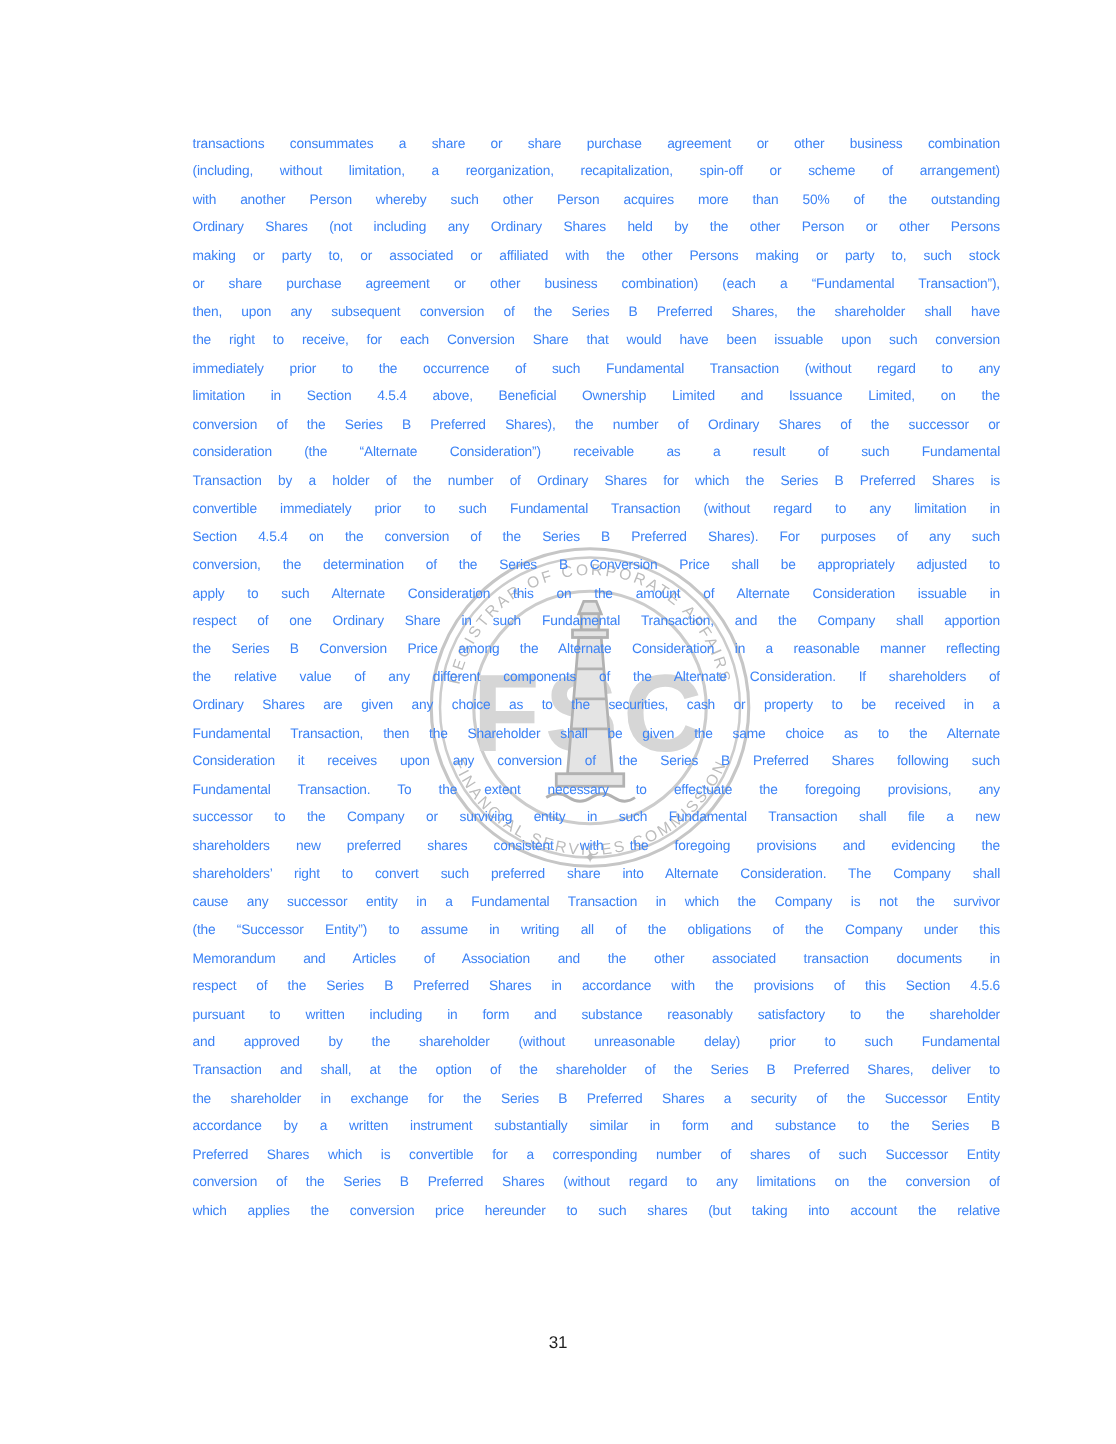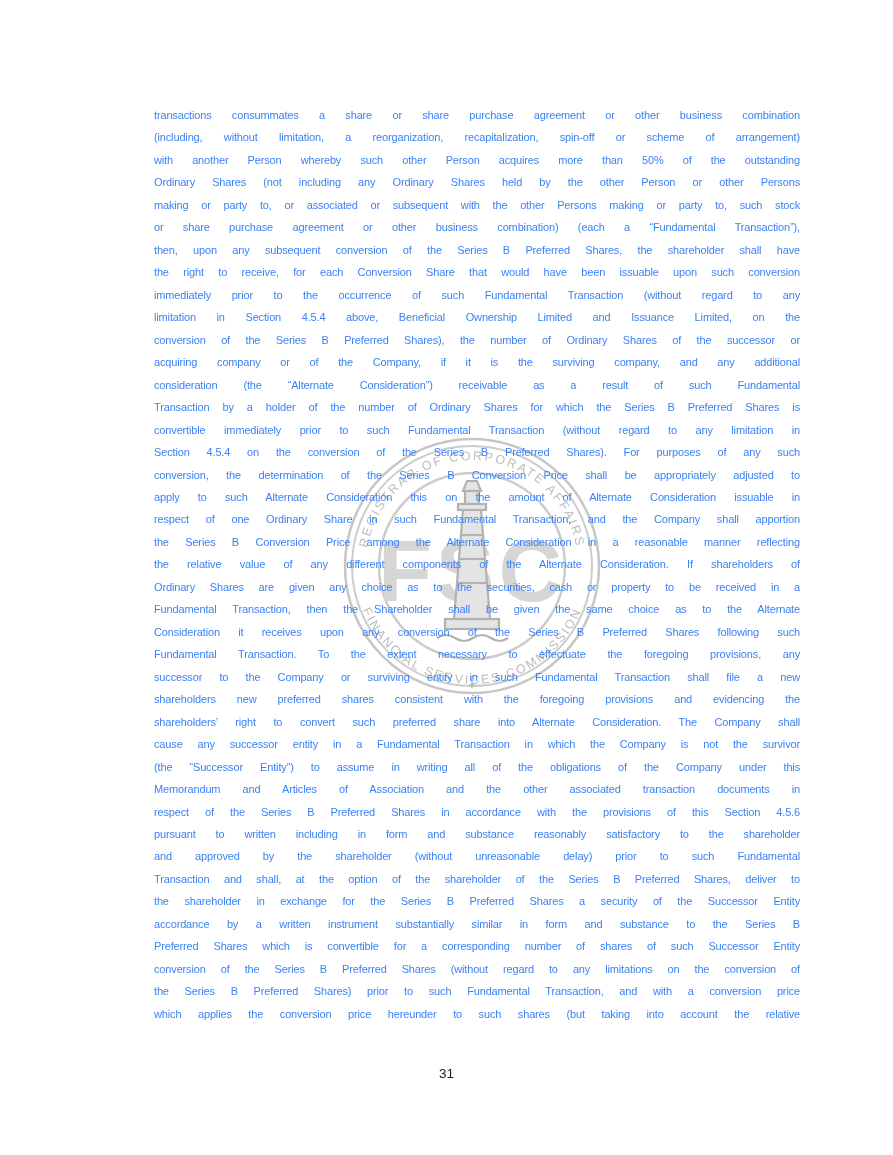"making or party to, or" div.line { text: subsequent -> affiliated }
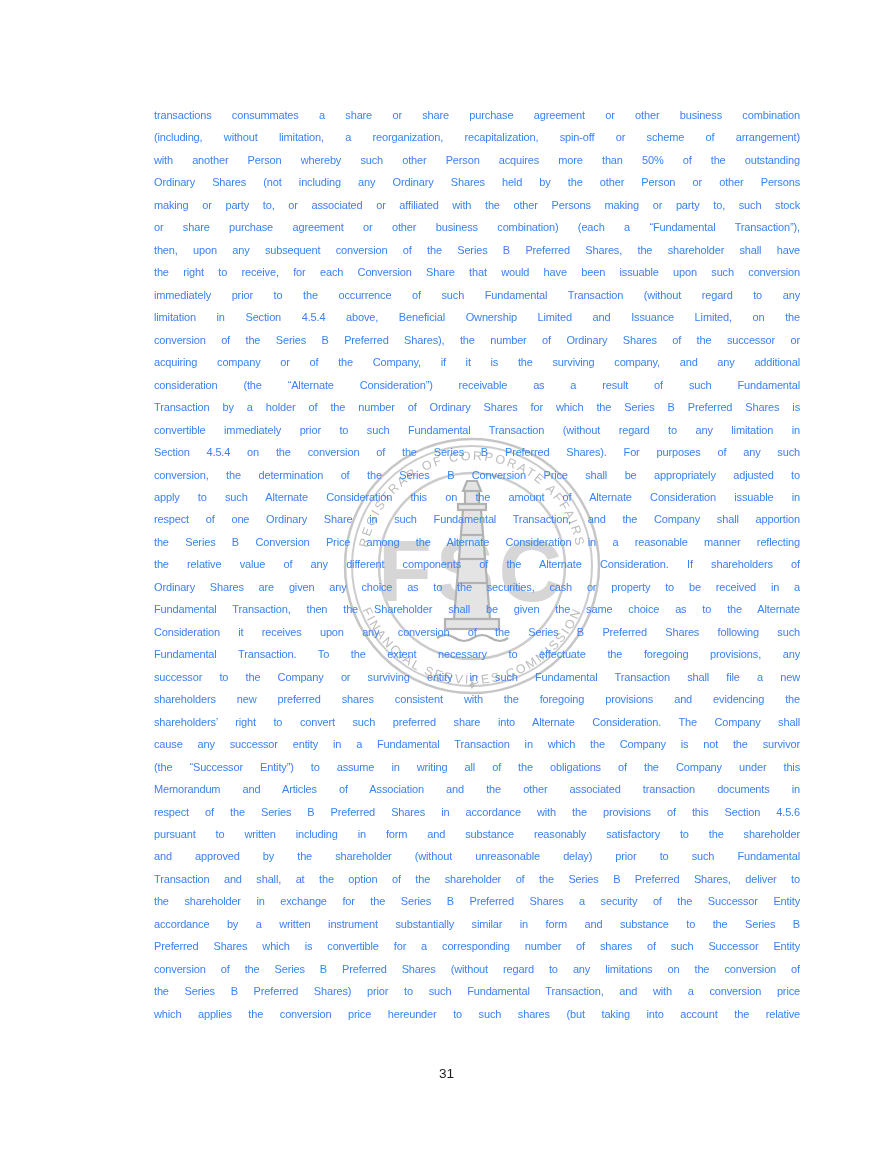"acquiring company or of the" div.line { html: <div>acquiring company or of the Company, if it is the surviving company, and any additional</div> -> none }
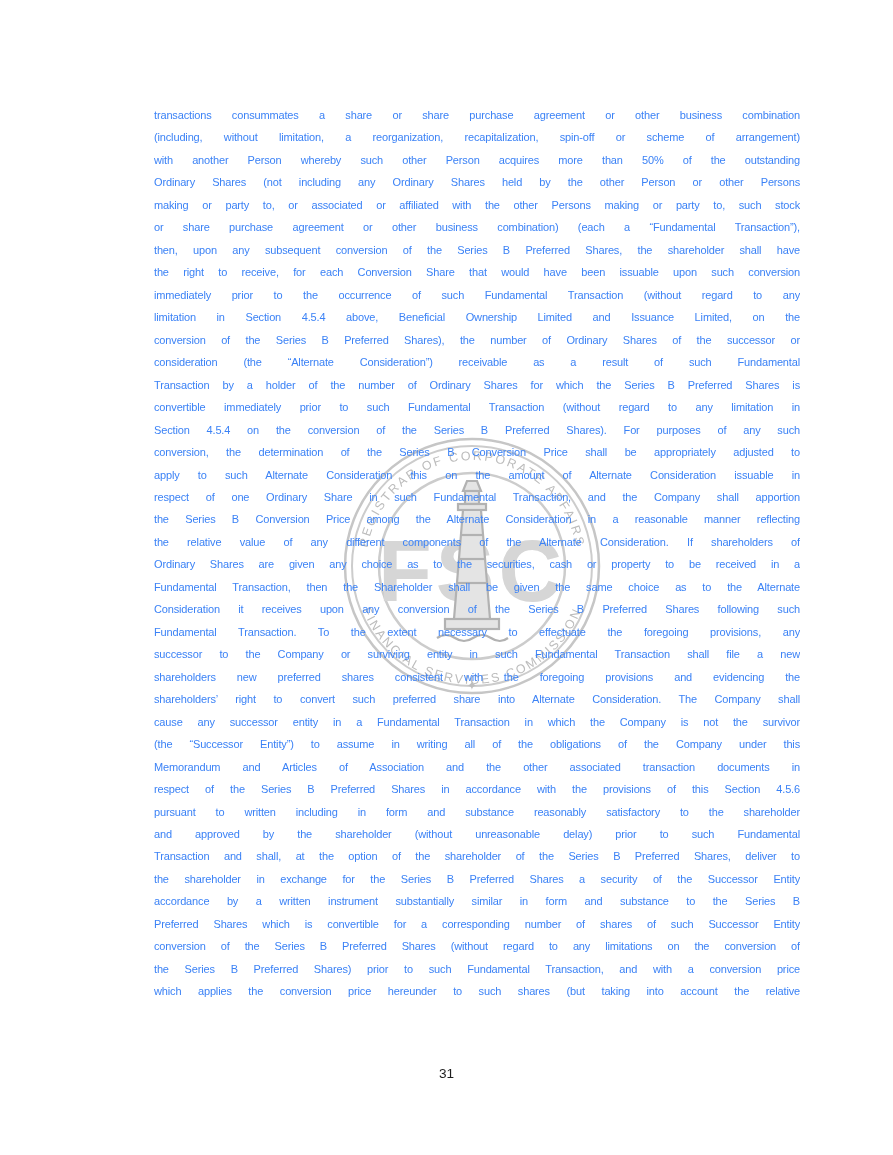"the Series B Preferred Shares)" div.line { html: <div>the Series B Preferred Shares) prior to such Fundamental Transaction, and with a conversion price</div> -> none }
